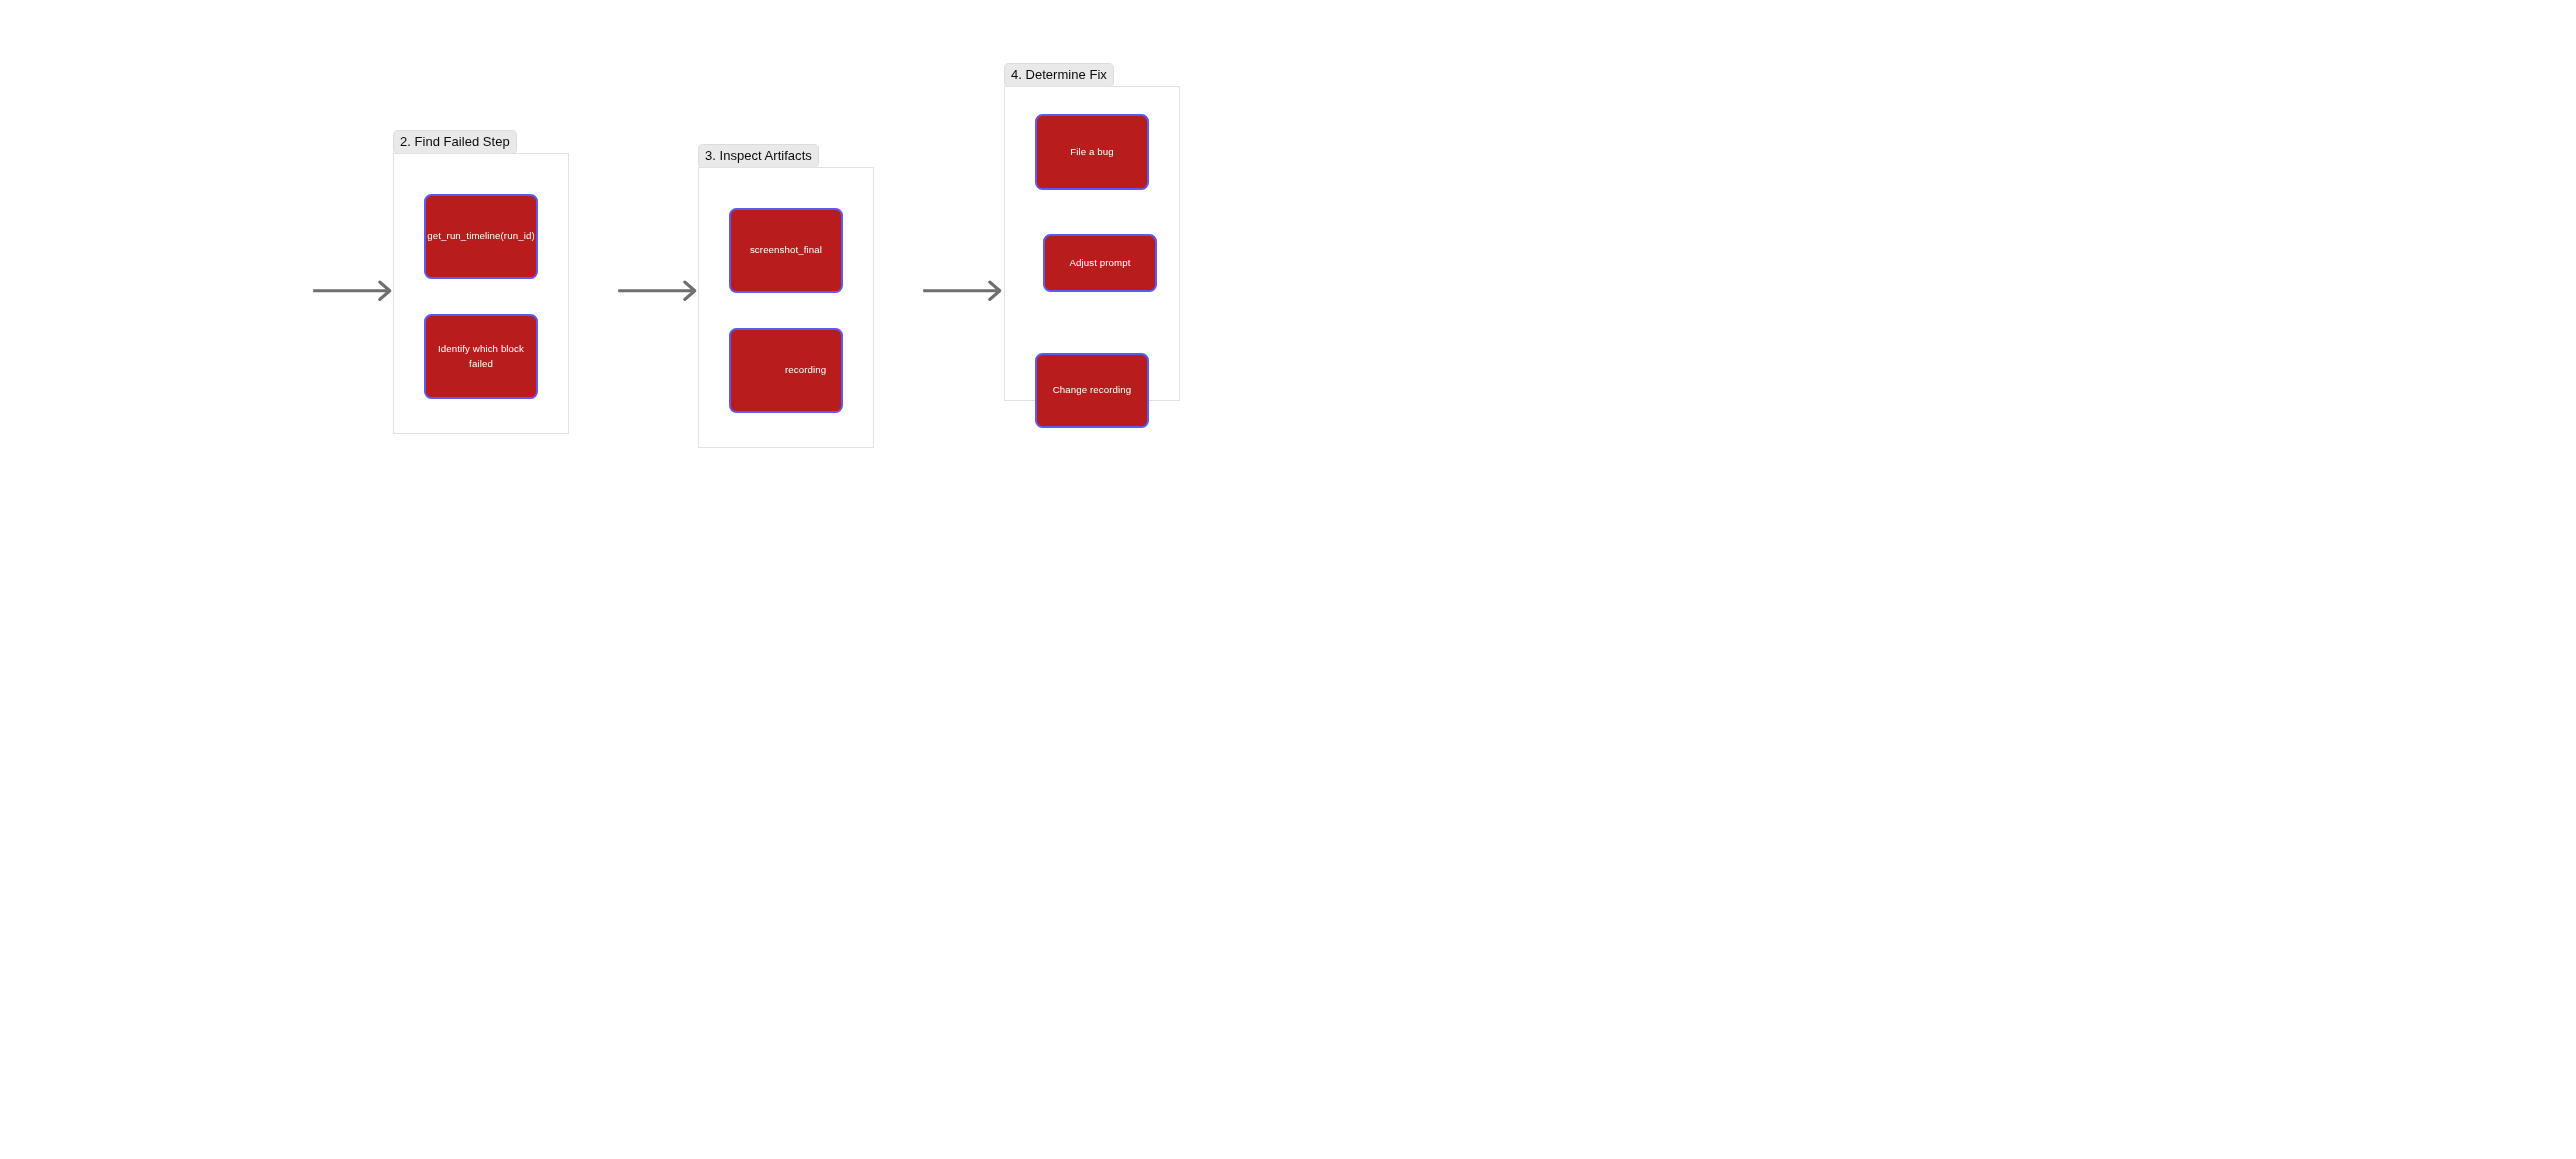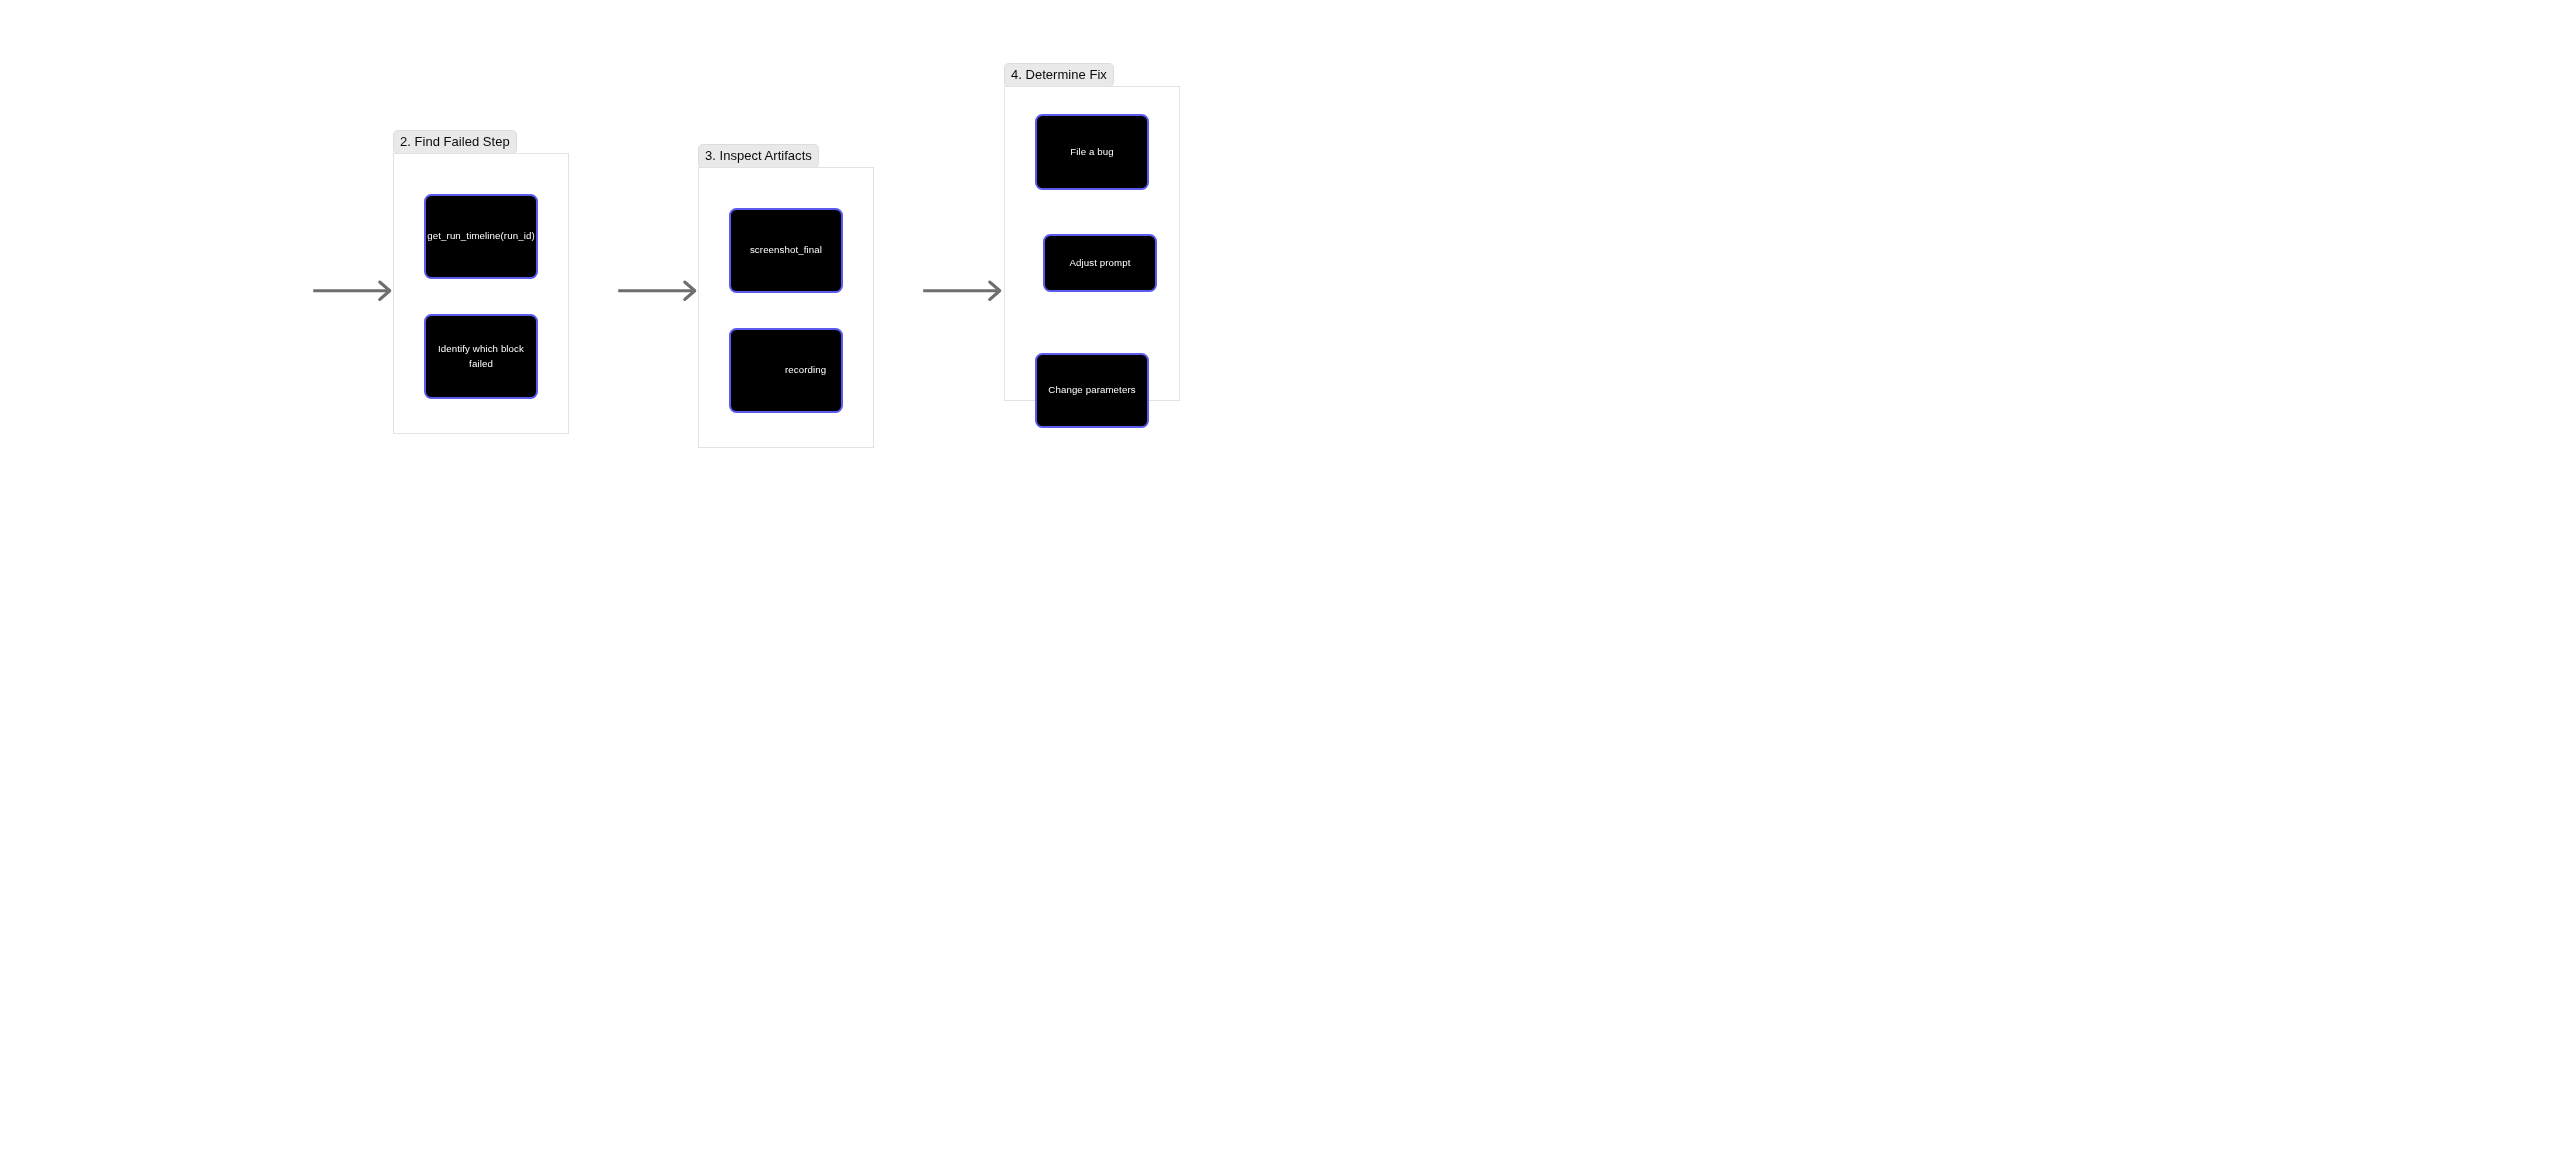"File a bug" .node { background: #000000 -> #b91c1c }
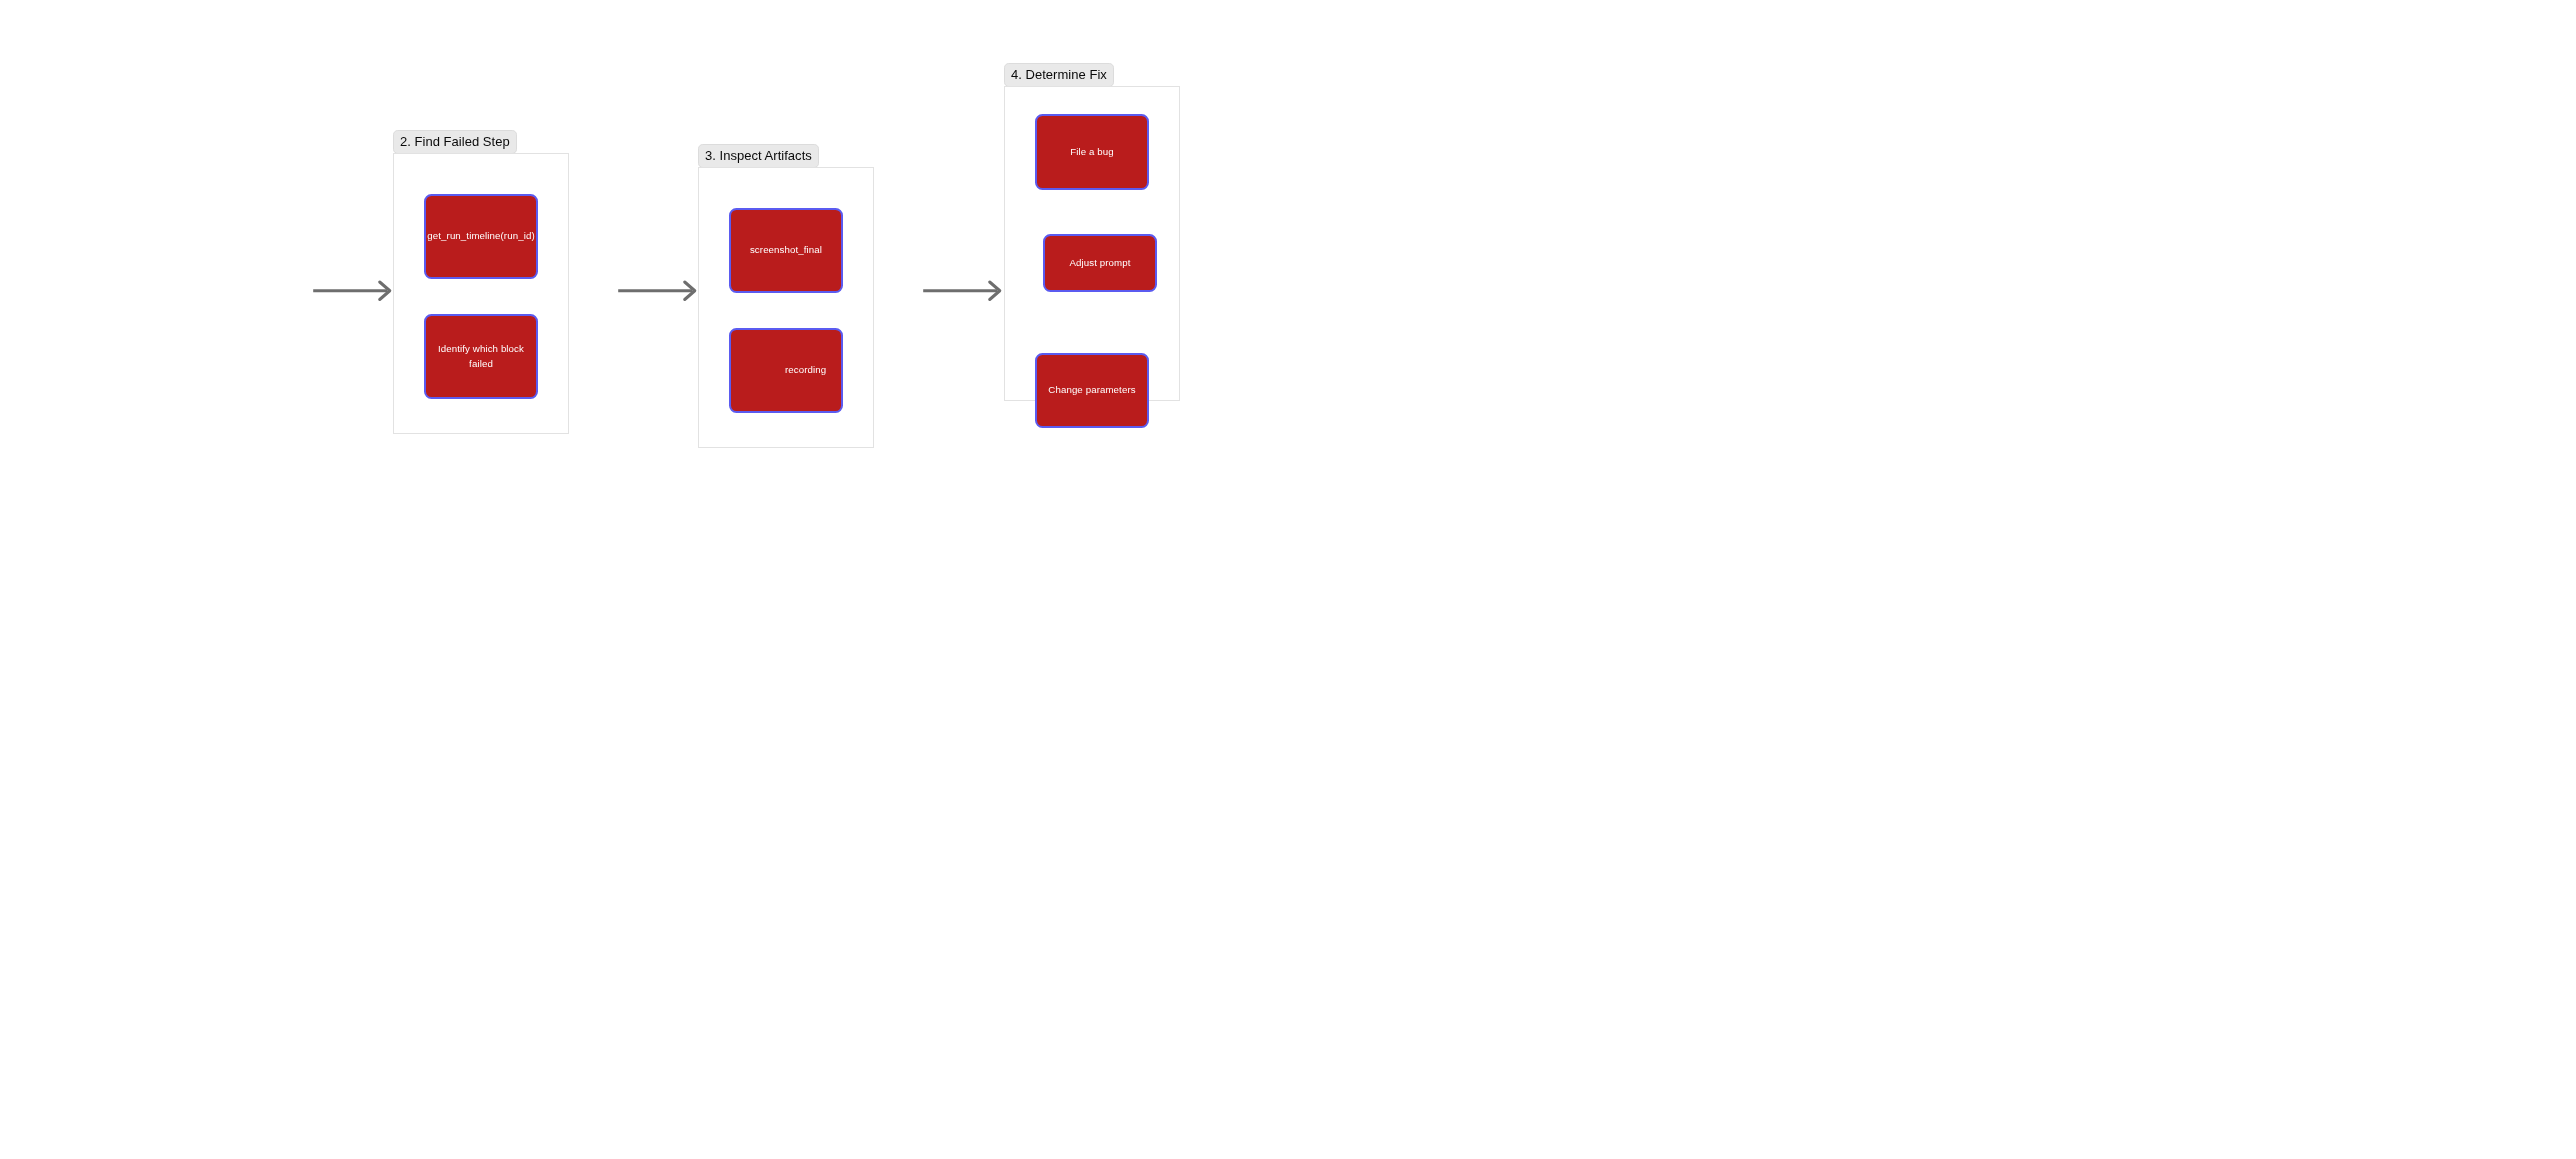"Change parameters" span.node-label { text: parameters -> recording }
